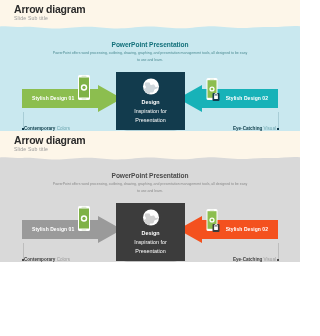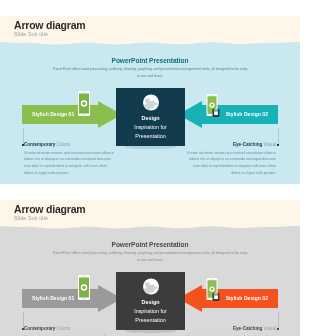"Arrow diagram" .slide { height: 168px -> 131px; margin-top: 16px -> none }
